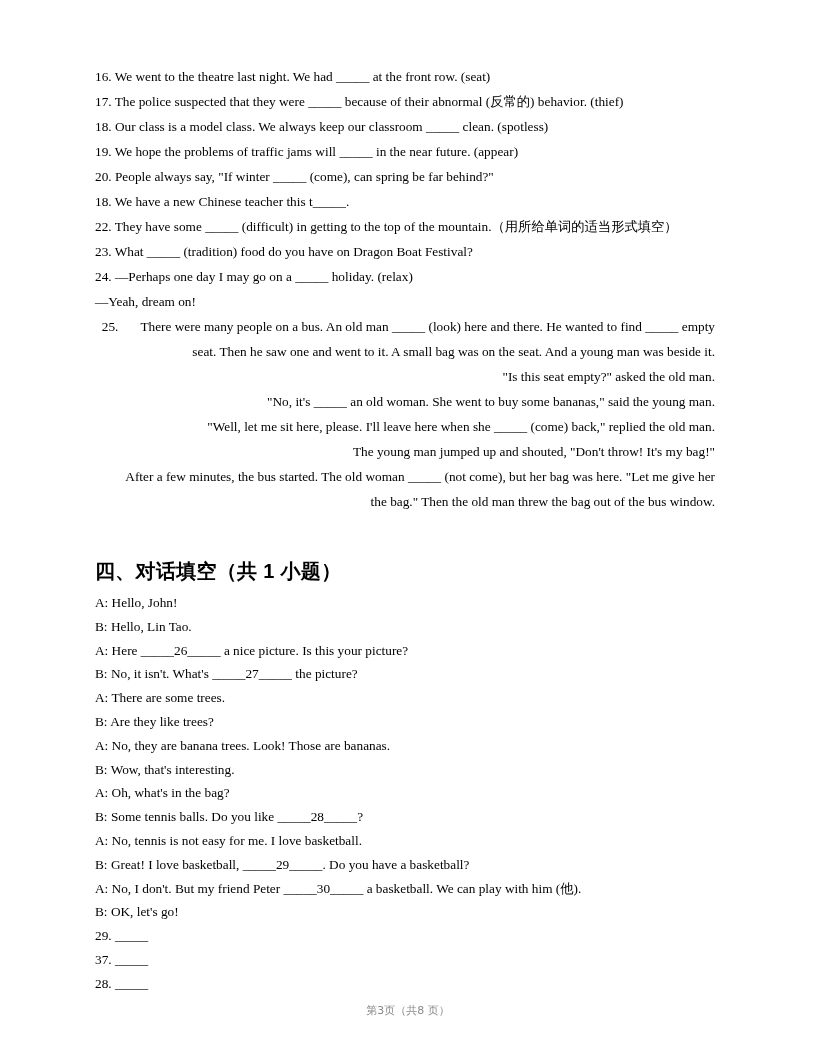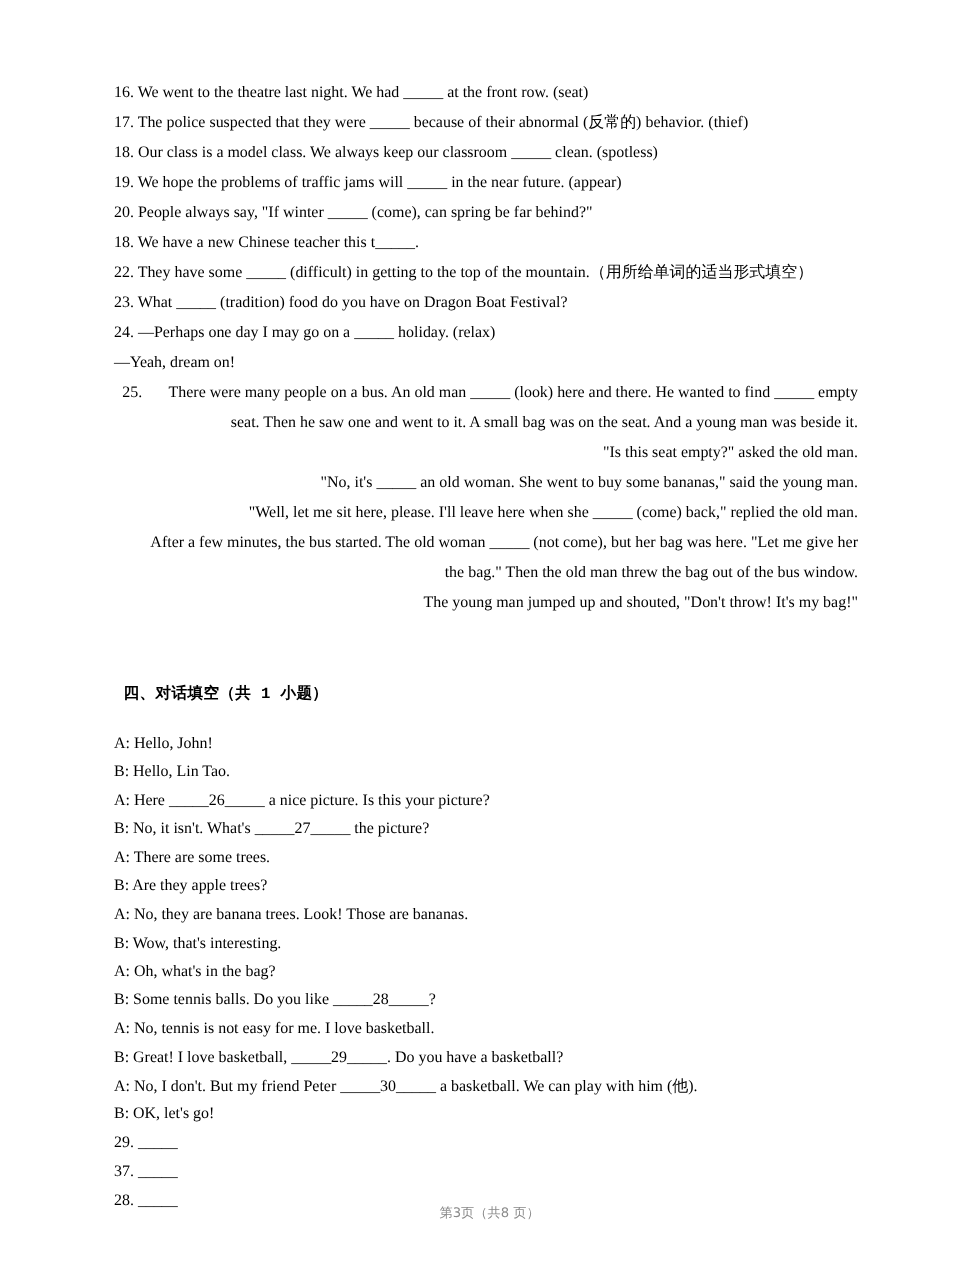"After a few minutes, the" p.passage { order: before "The young man jumped up" -> after "The young man jumped up" }
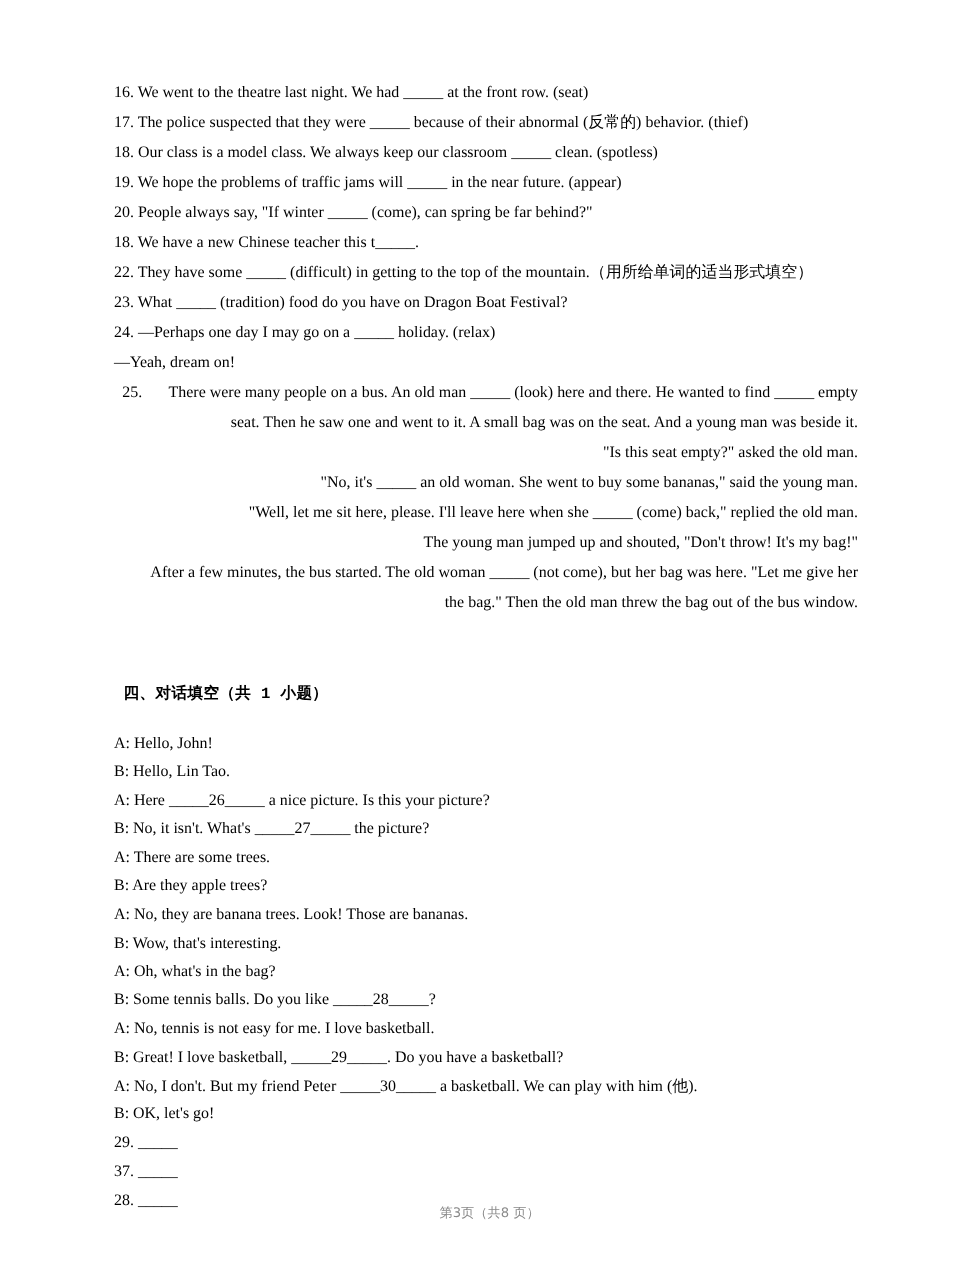"四、对话填空（共 1 小题）" .section-head { font-family: Liberation Mono, monospace -> Liberation Sans, sans-serif; font-size: 13px -> 20px; margin: 8px -> 0 }
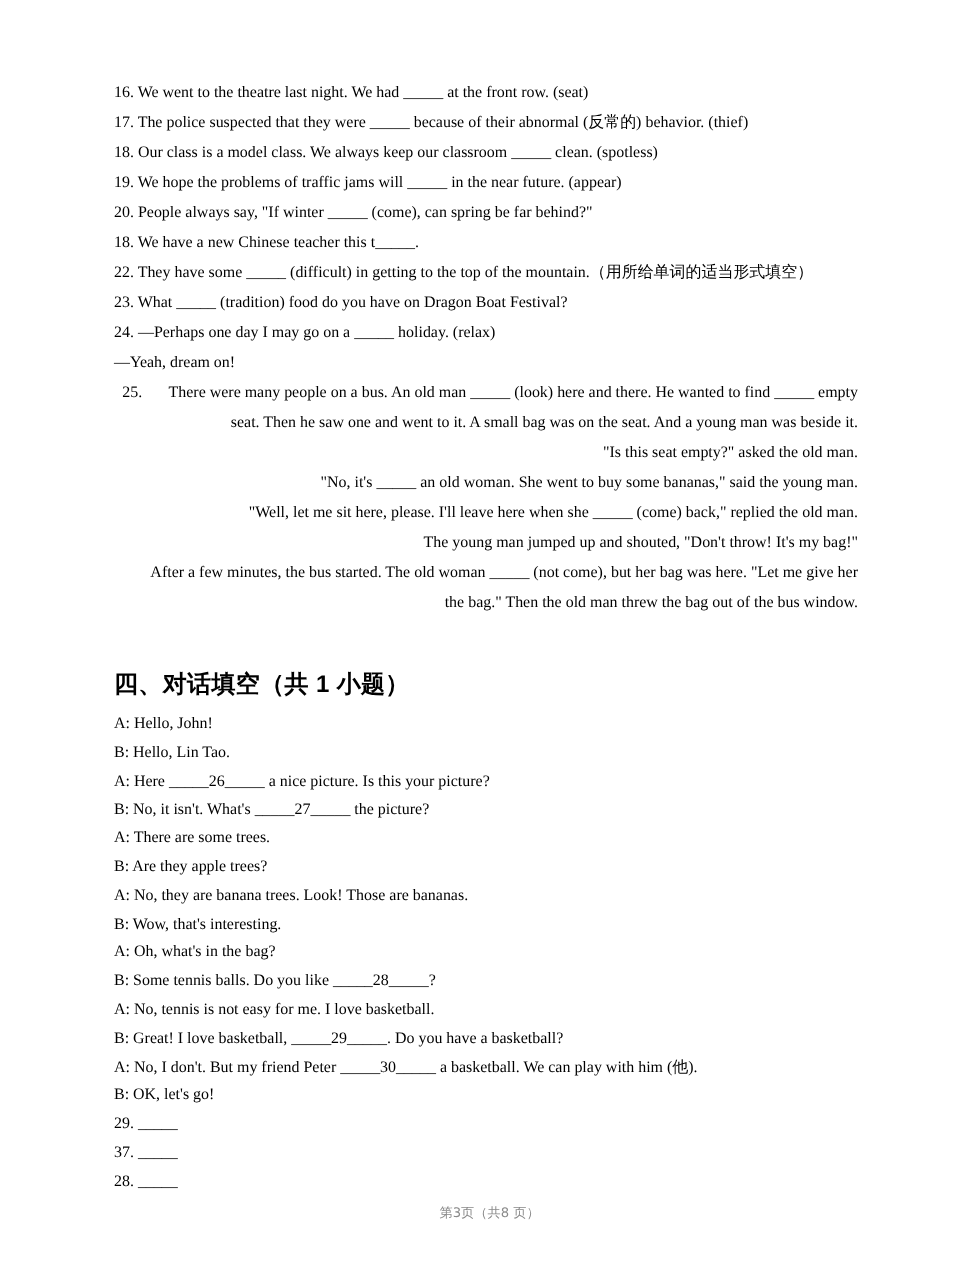"B: Are they apple trees?" p.dlg-line { text: apple -> like }
